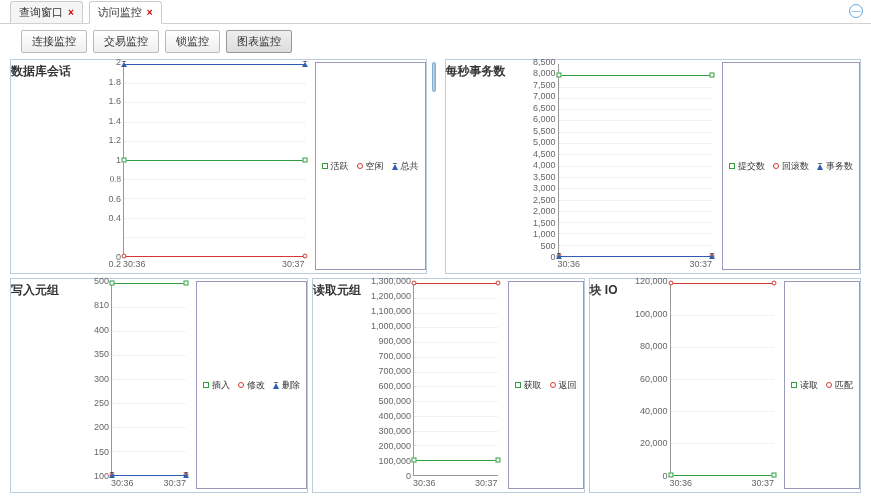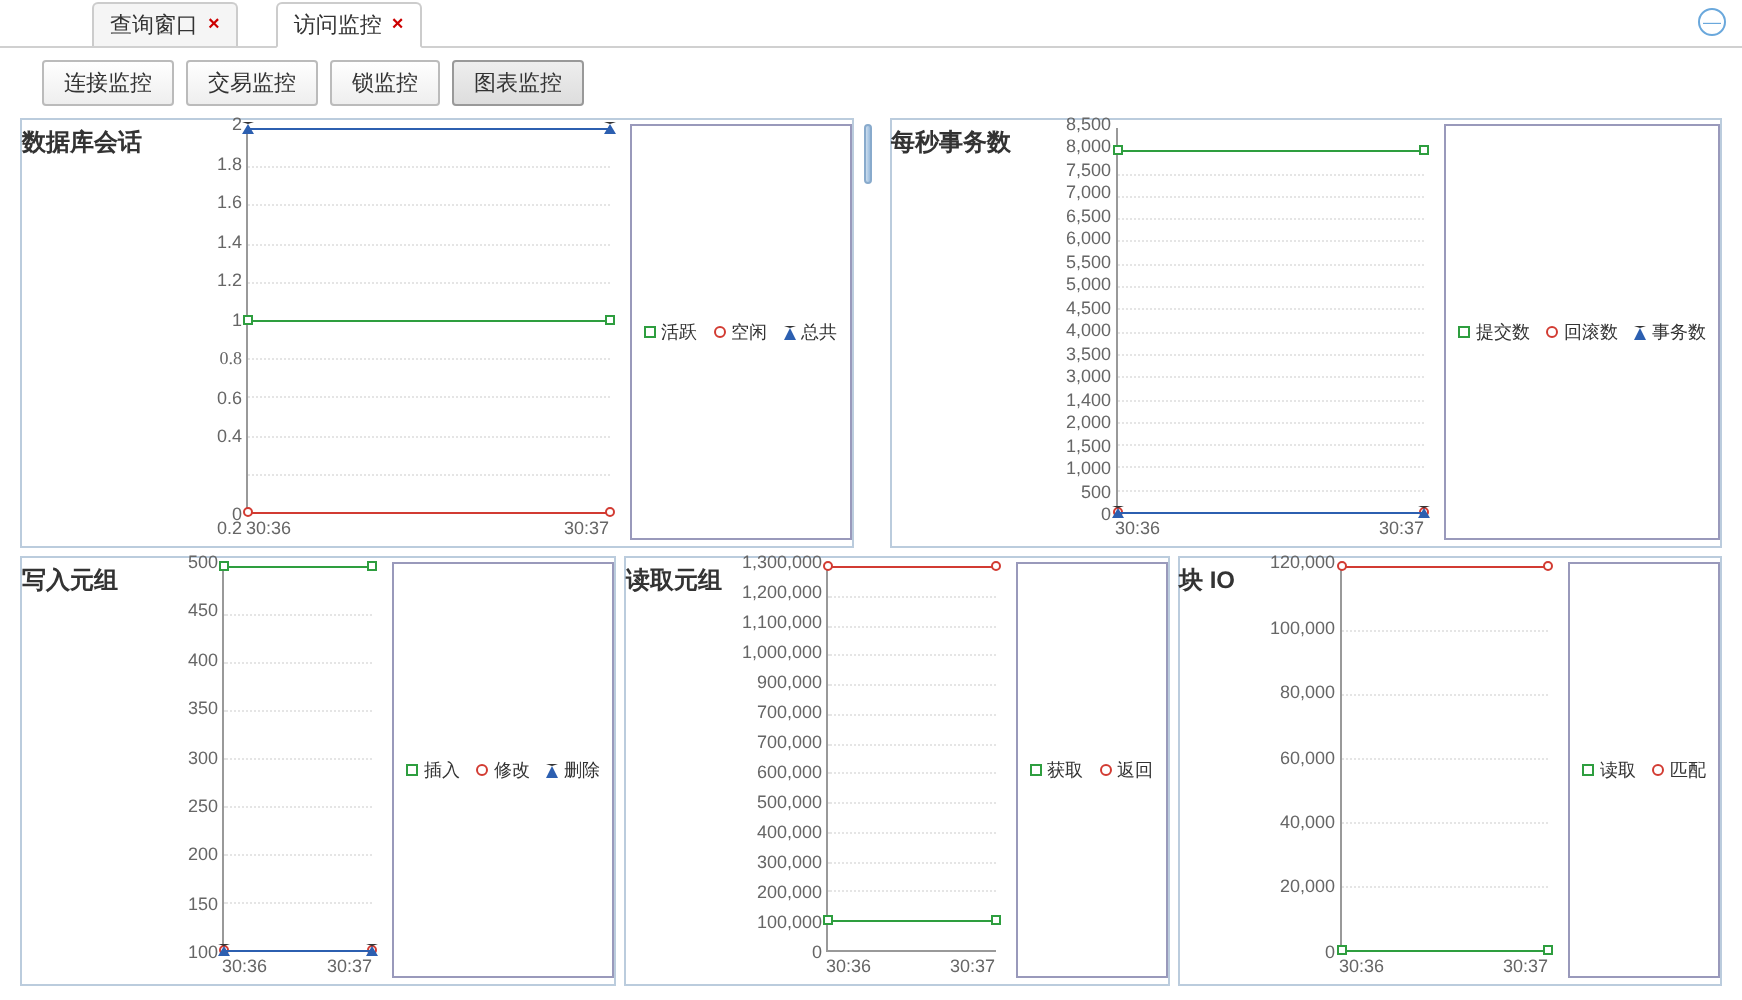"查询窗口" .tabs { gap: 17px -> 4px; margin-left: 36px -> none }
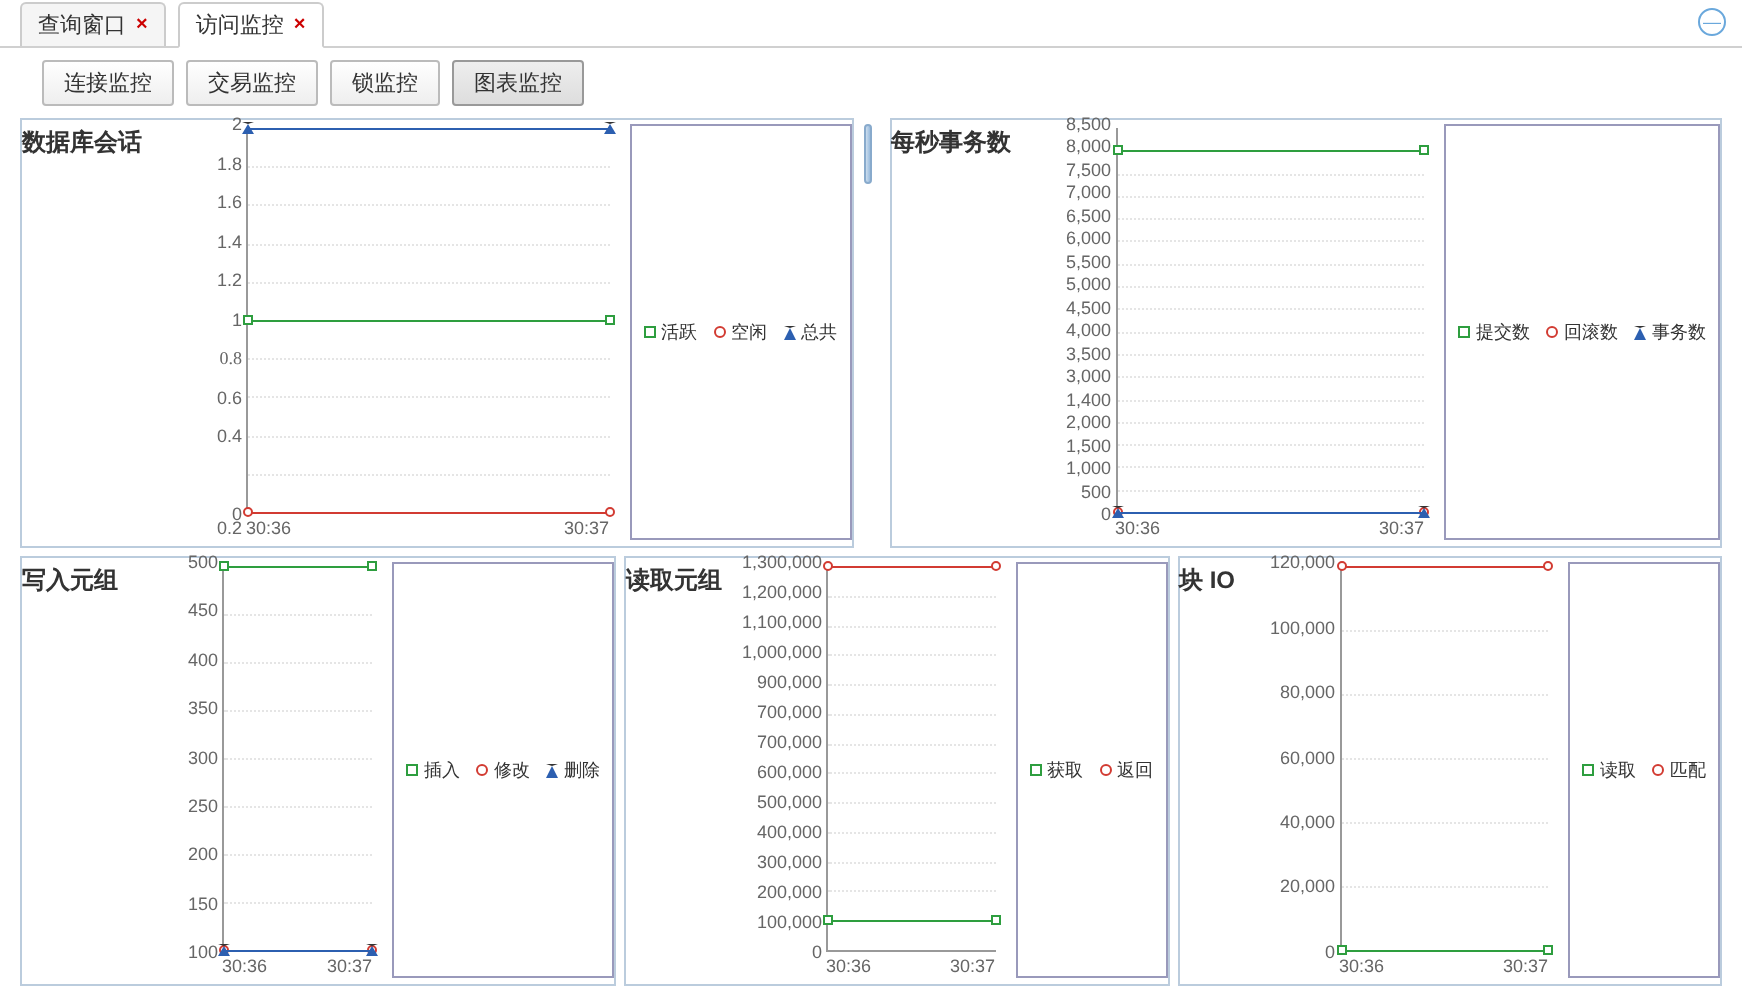"1,400" div.ytick { text: 1,400 -> 2,500 }
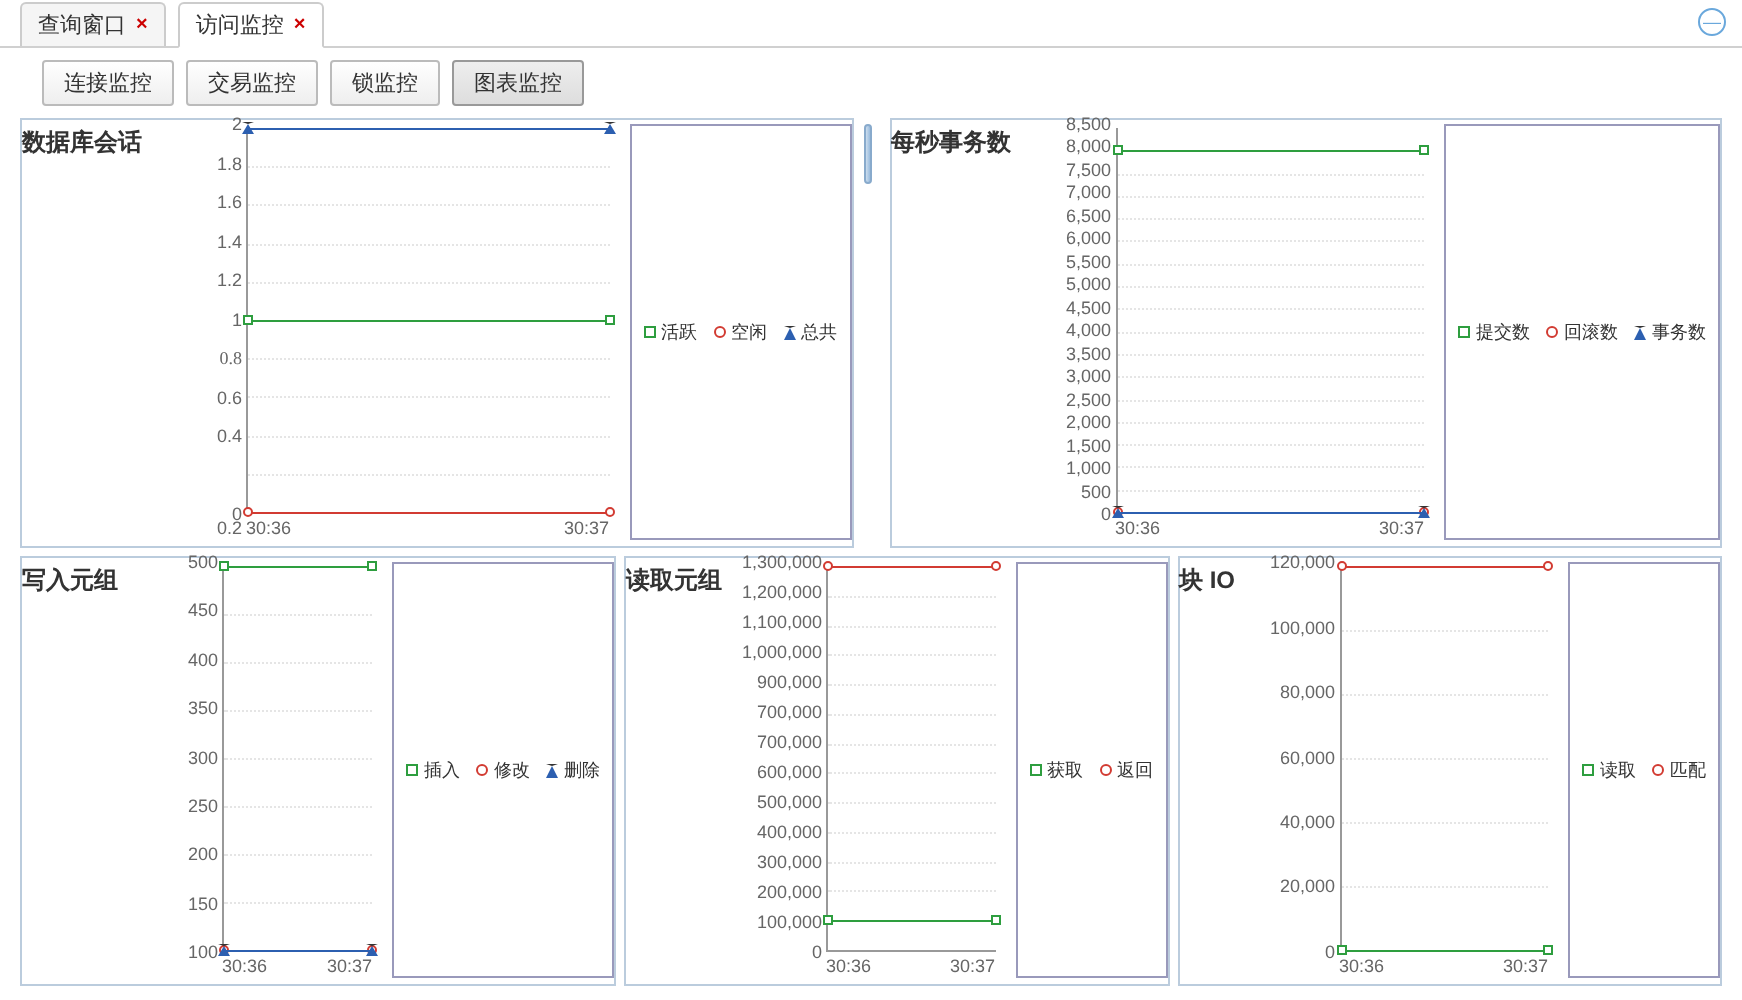"450" div.ytick { text: 450 -> 810 }
